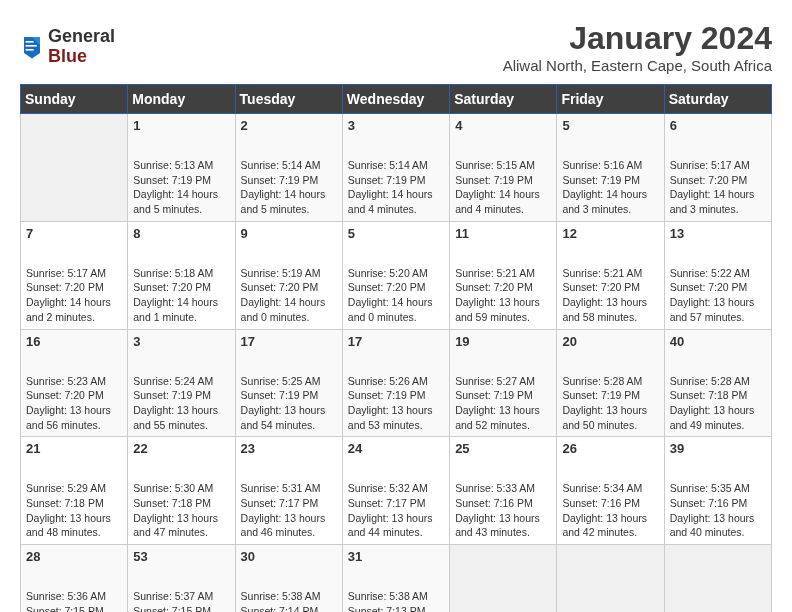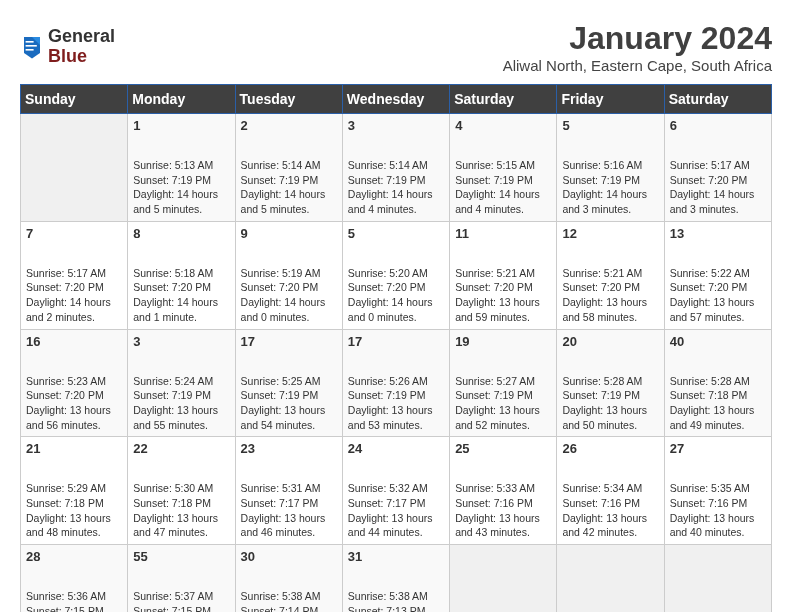"27" span.day-number { text: 27 -> 39 }
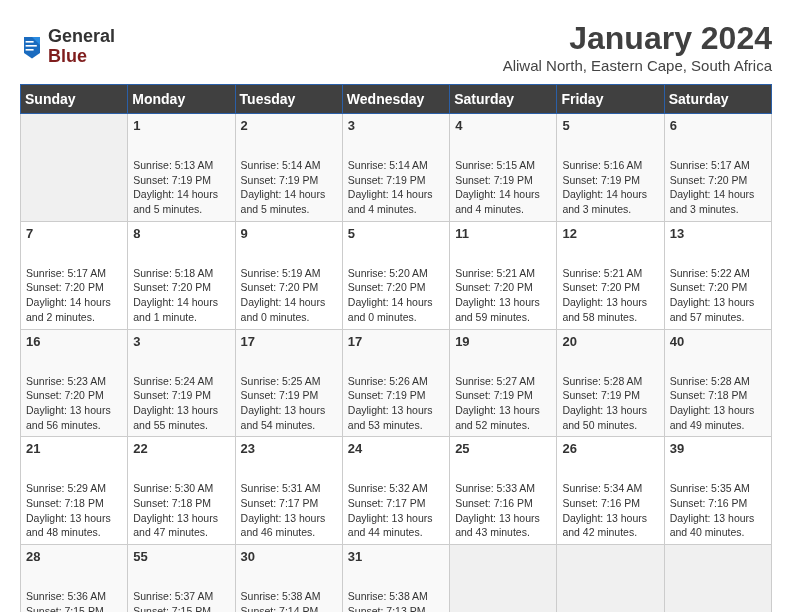"55" span.day-number { text: 55 -> 53 }
